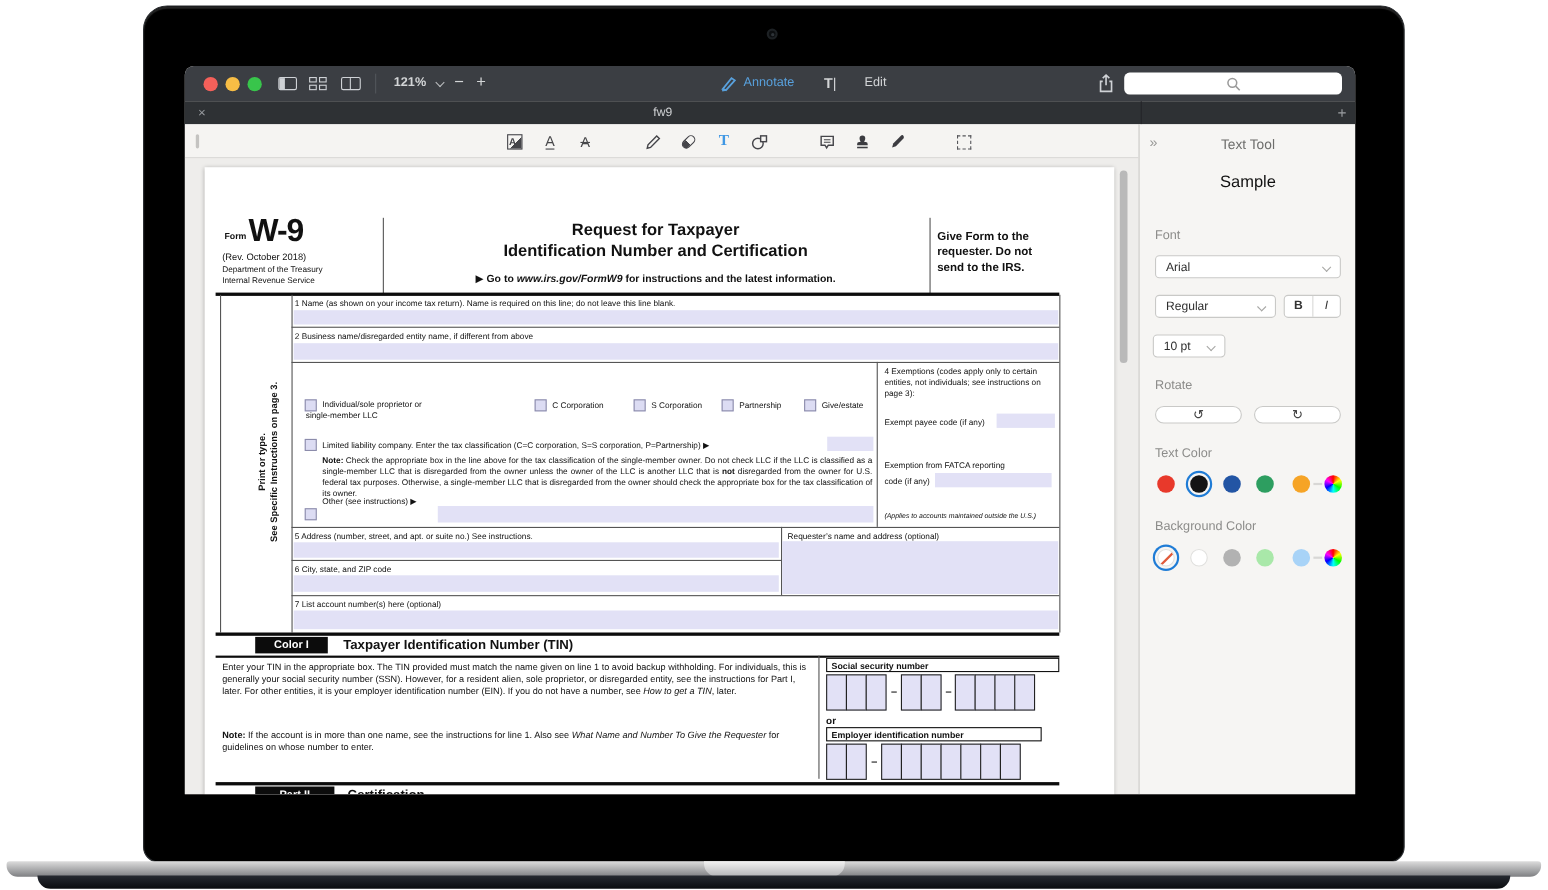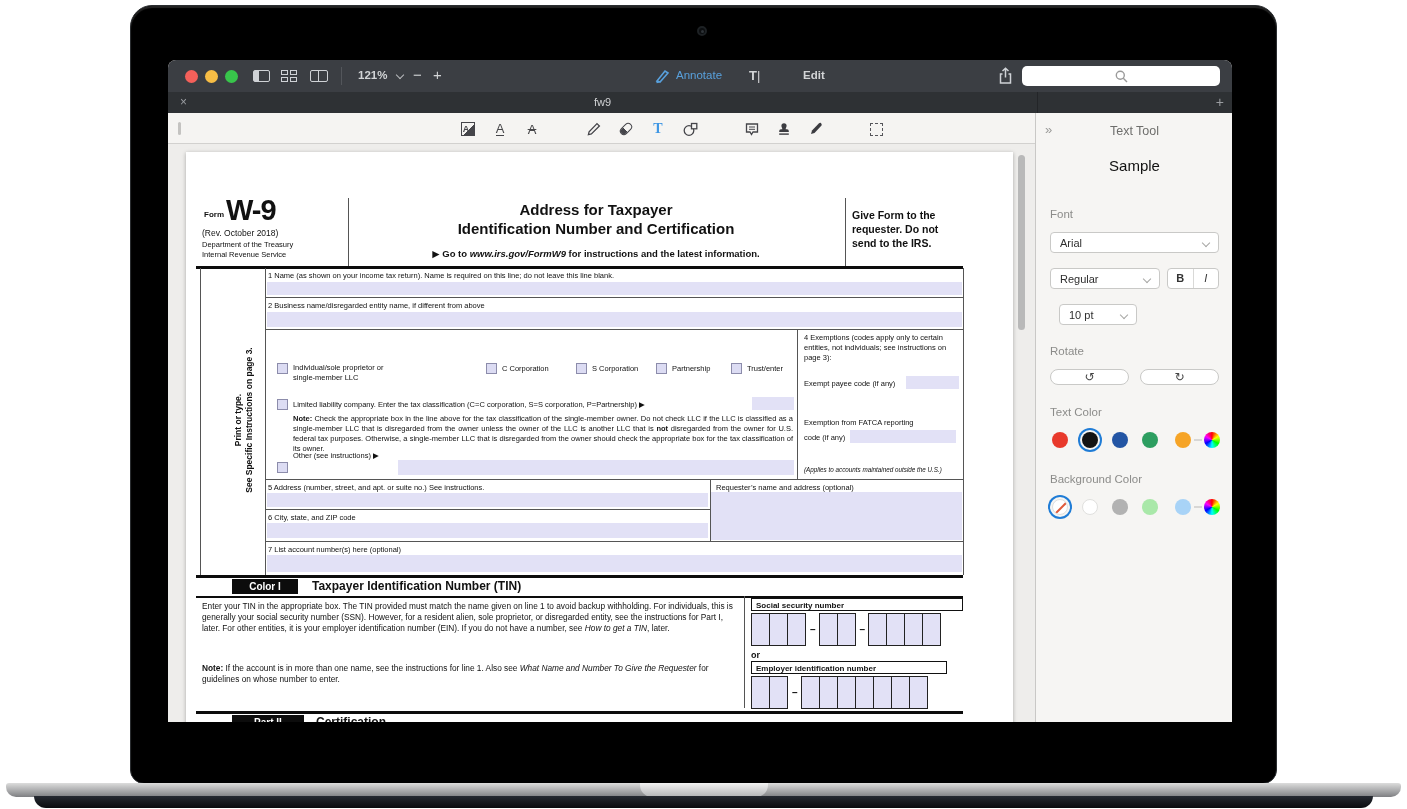"Edit" div.tool-txt { font-weight: bold -> normal; left: 635px -> 618px }
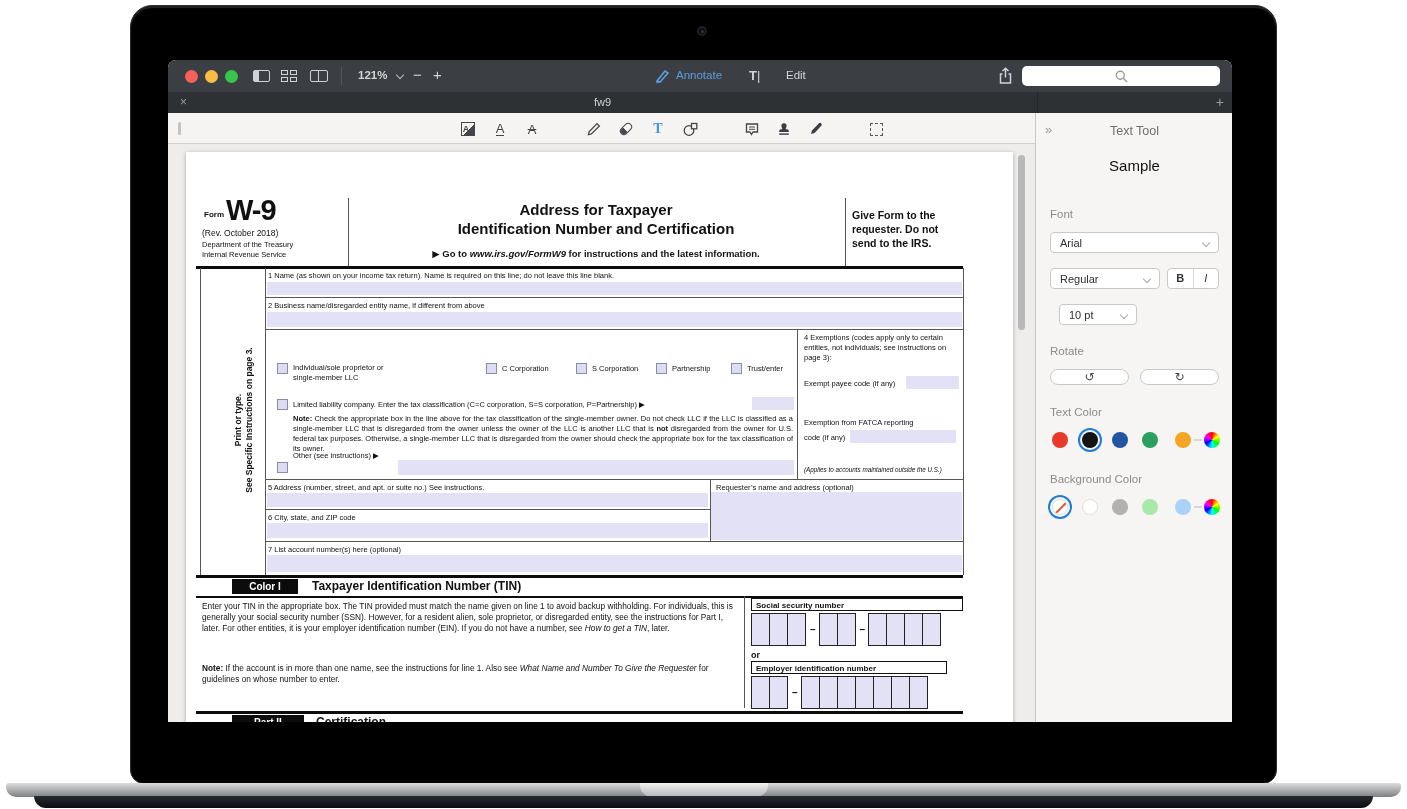"Address for Taxpayer" div.ftw { text: Address -> Request }
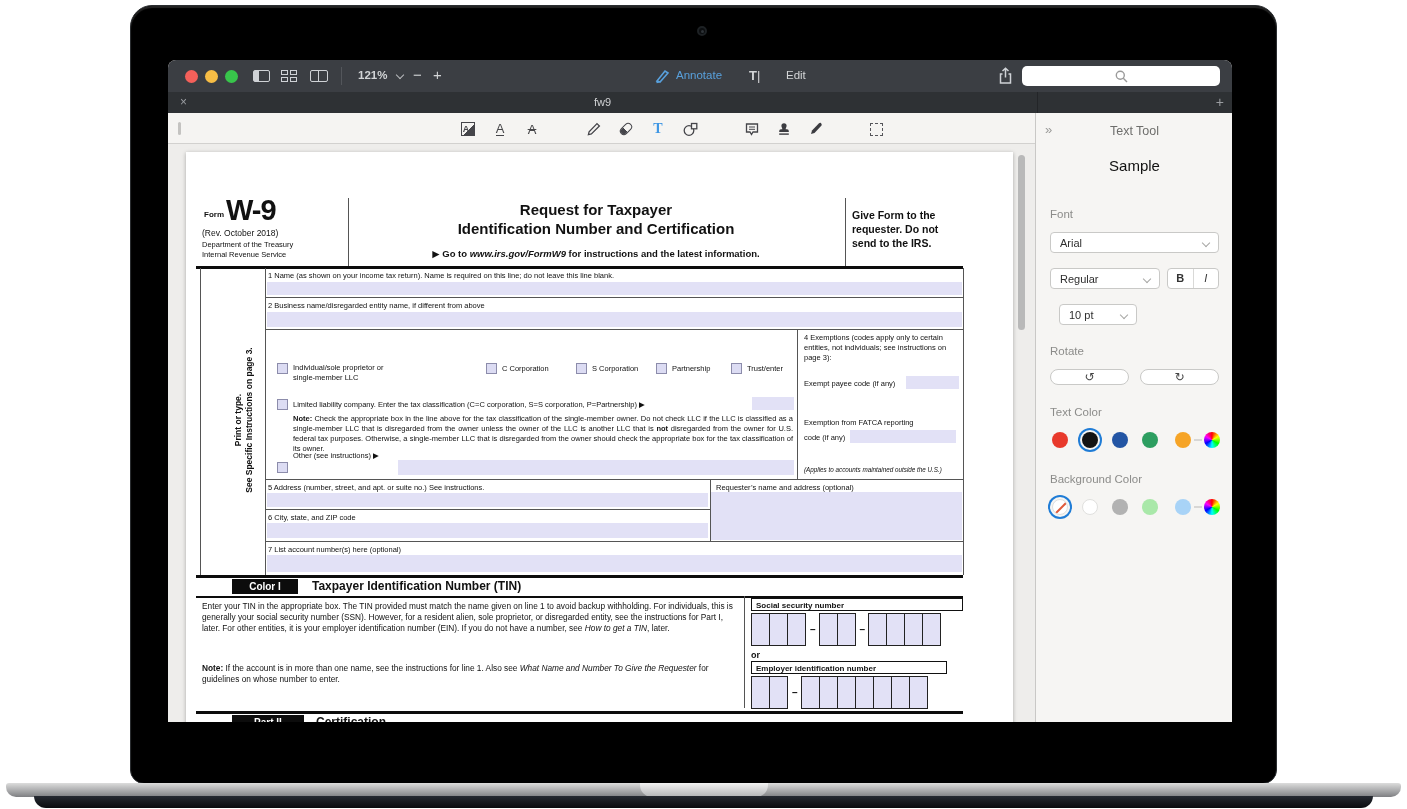"10 pt" div.sel { left: 23px -> 12px; width: 78px -> 66px }
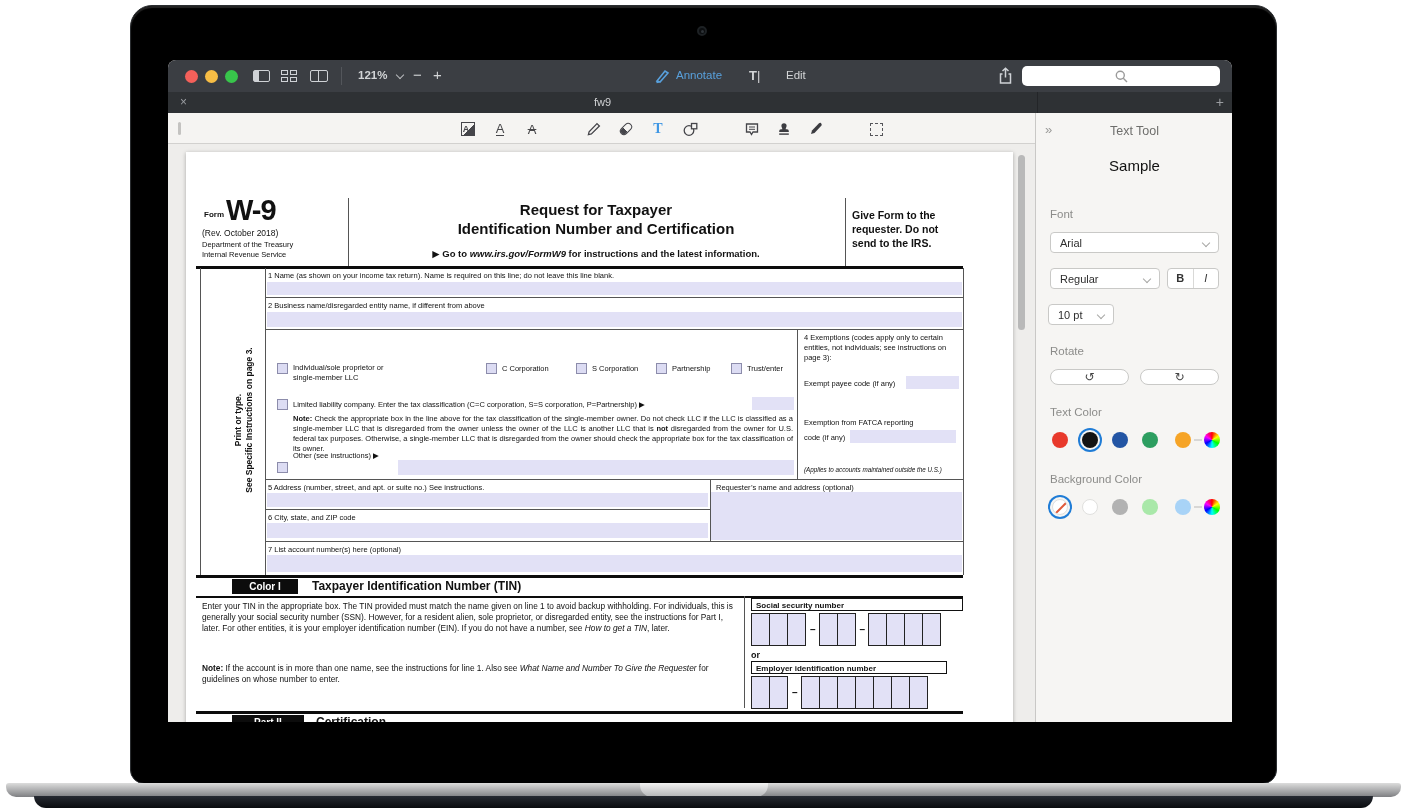"Trust/enter" div.ft { text: Trust/enter -> Give/estate }
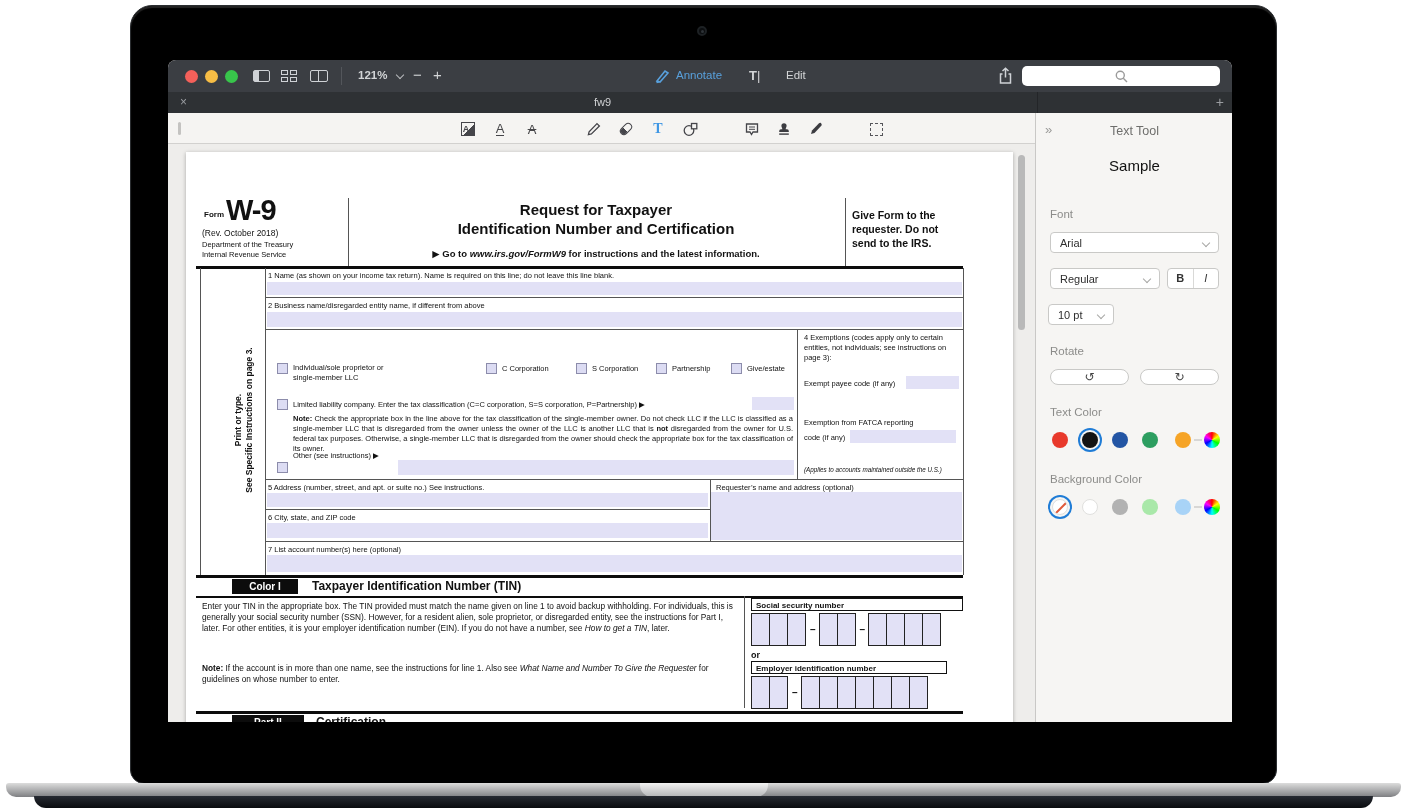"single-member LLC" div.ft { left: 107px -> 92px }
